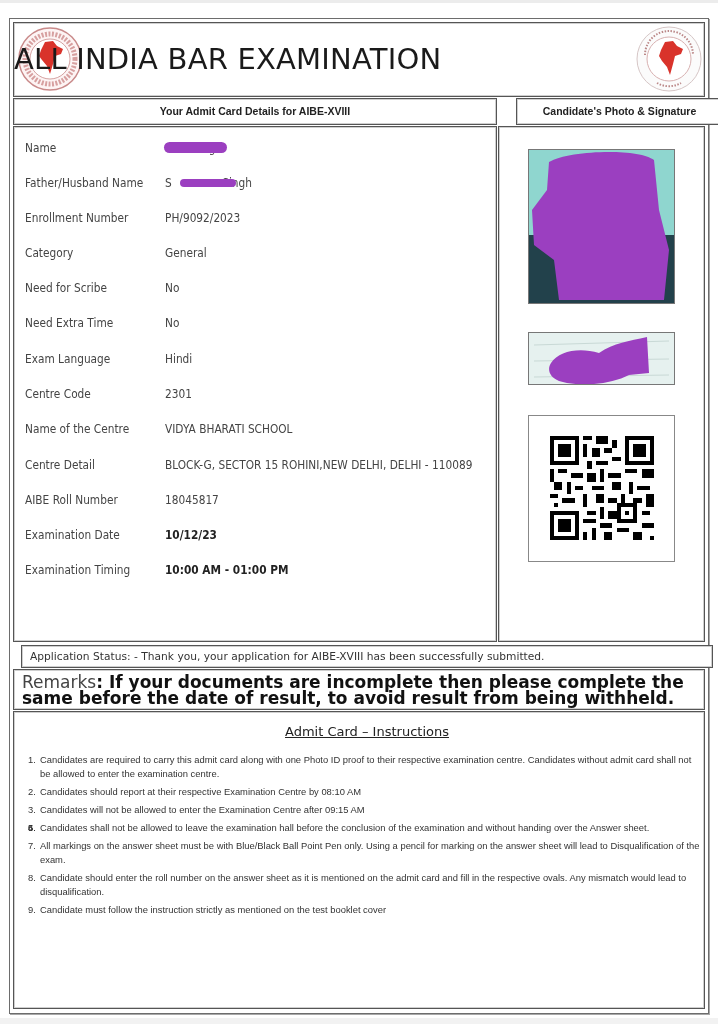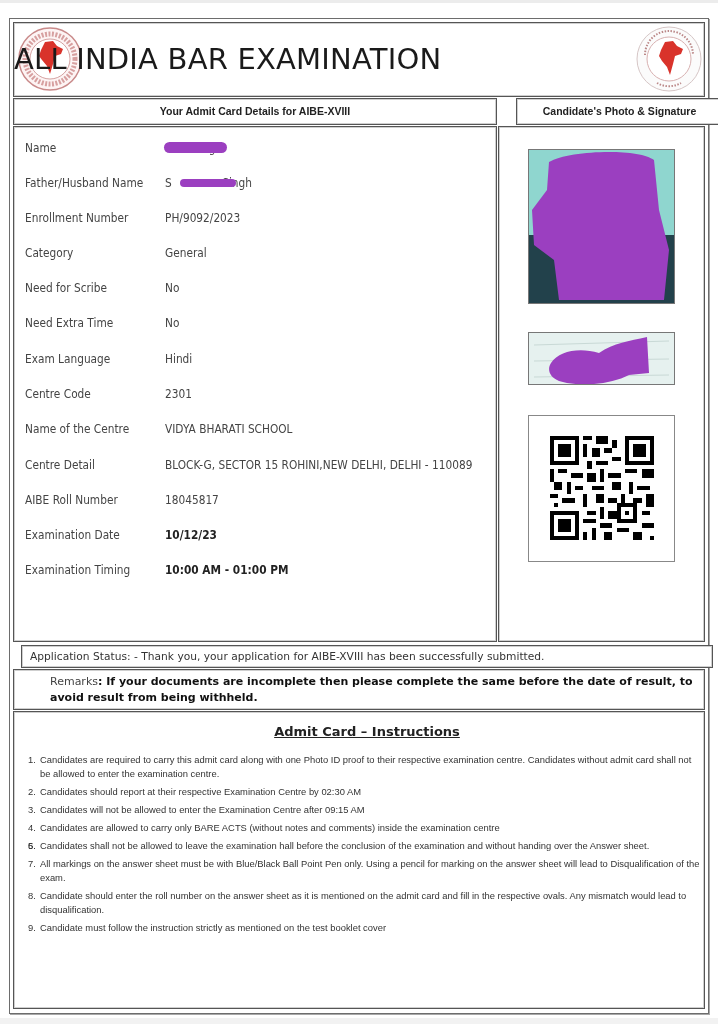"Remarks: If your documents are" .remarks .txt { font-size: 11px -> 17px; margin-left: 28px -> none }
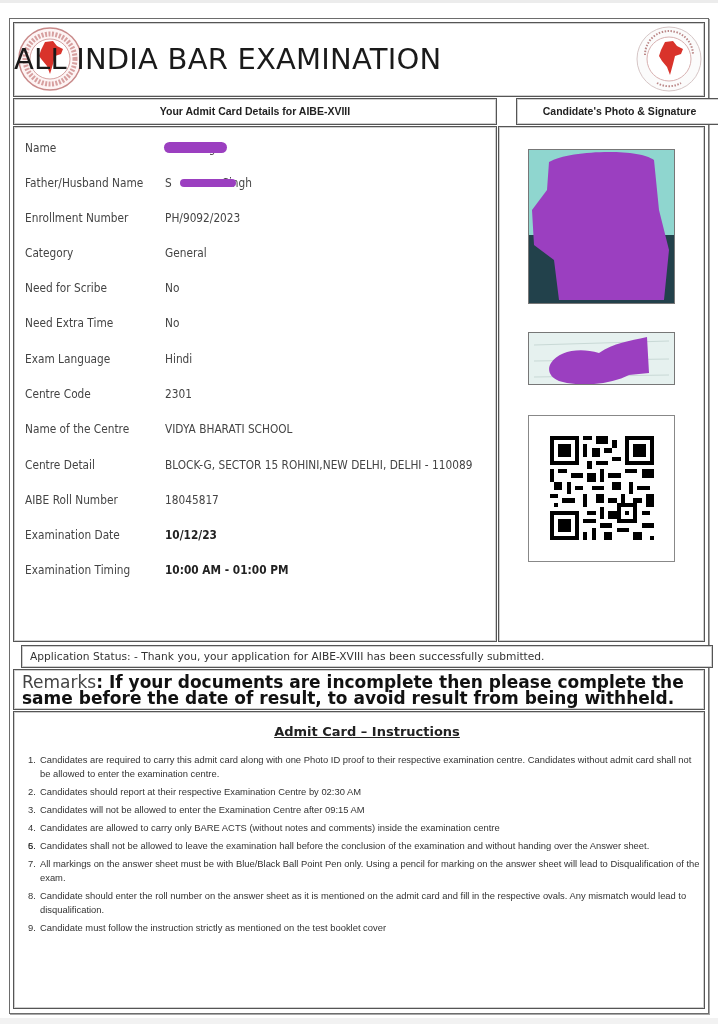"Admit Card – Instructions" .ititle { font-weight: bold -> normal }
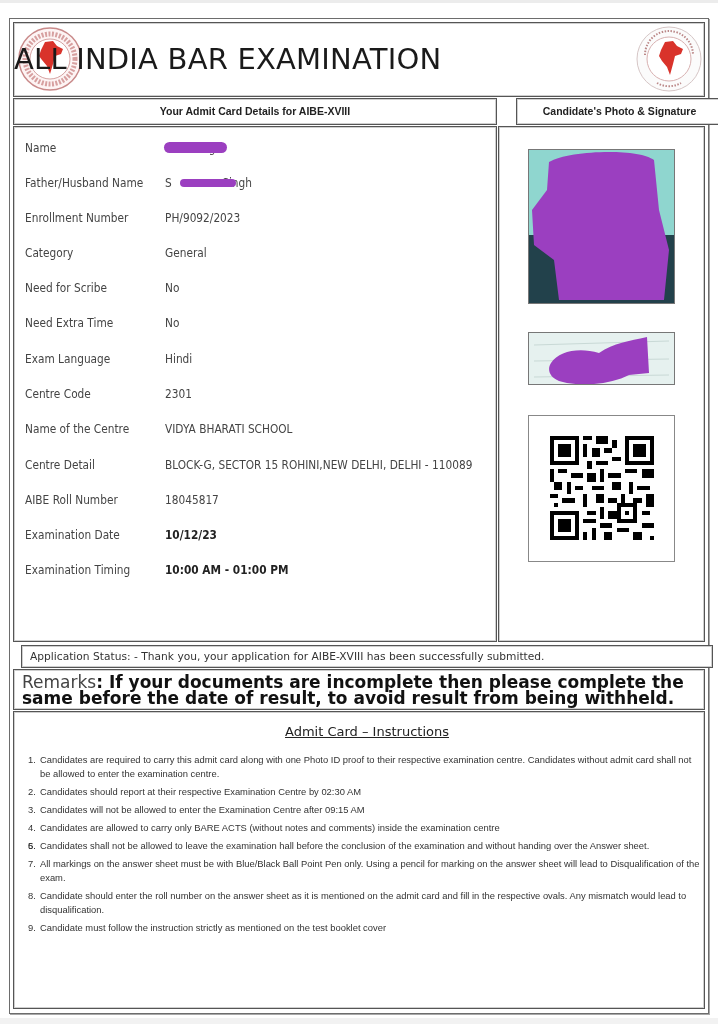"Candidates should report at their" span { text: 02:30 -> 08:10 }
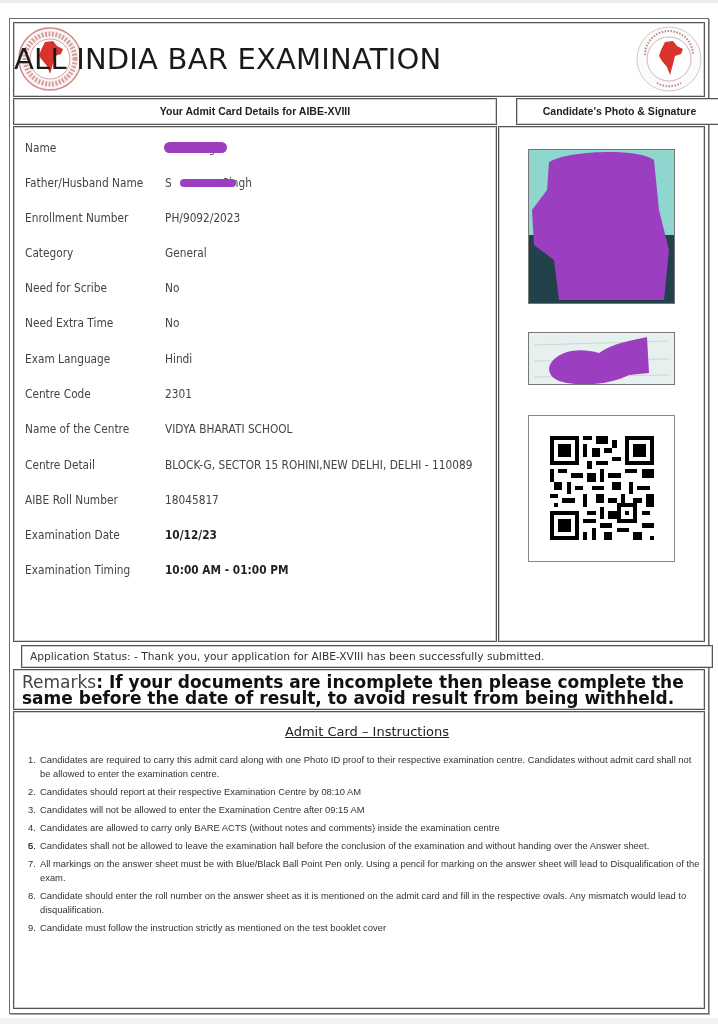"Candidates are allowed to carry" span { html: <span>Candidates are allowed to carry only BARE ACTS (without notes and comments) inside the examination centre</span> -> none }
